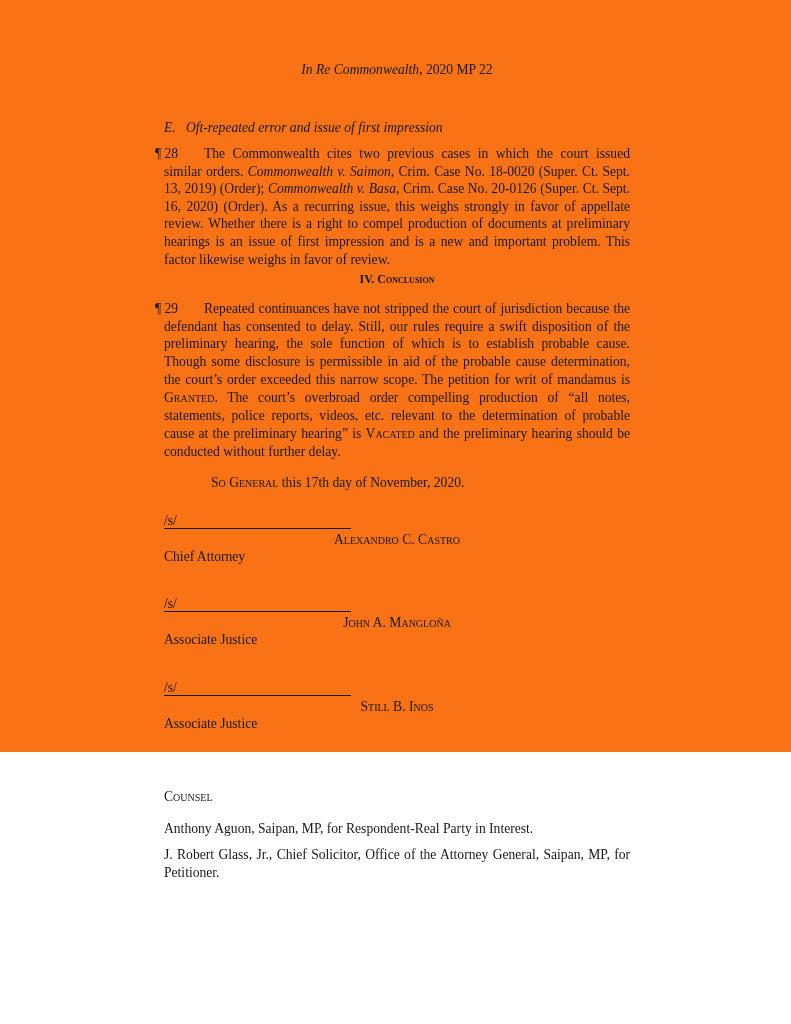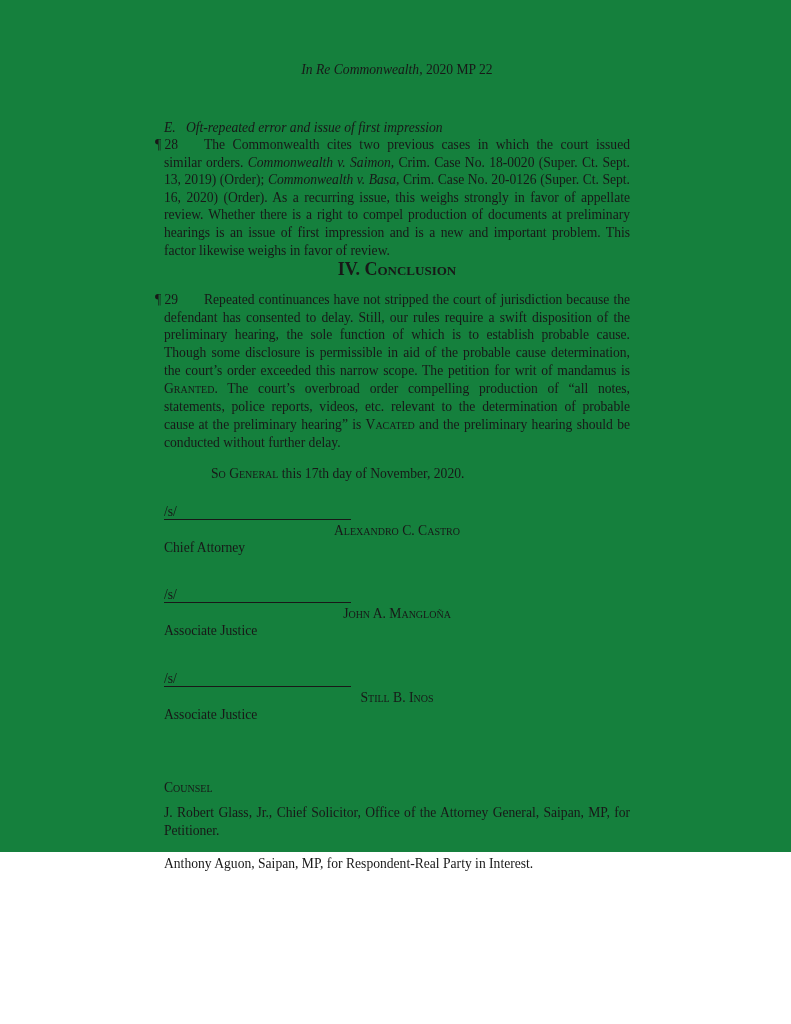"In Re Commonwealth, 2020 MP" .page { background: #15803d -> #f97316; height: 852px -> 752px }
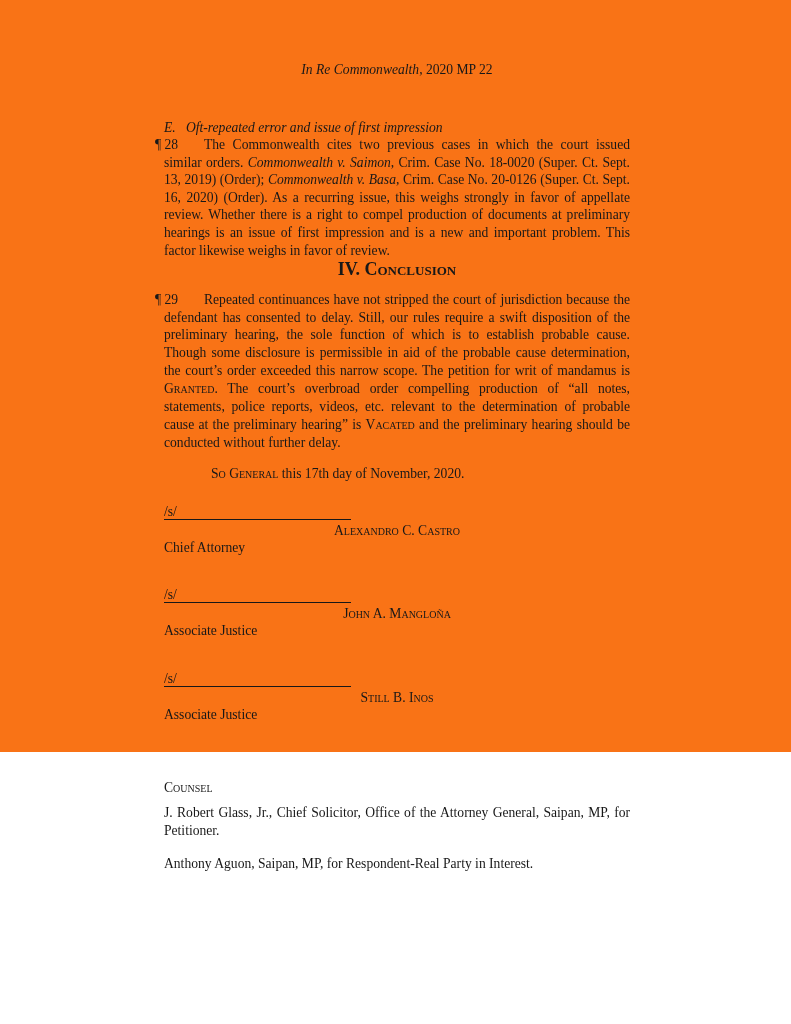"¶ 28 The Commonwealth cites" .para-28 { margin-top: 0 -> 9px }
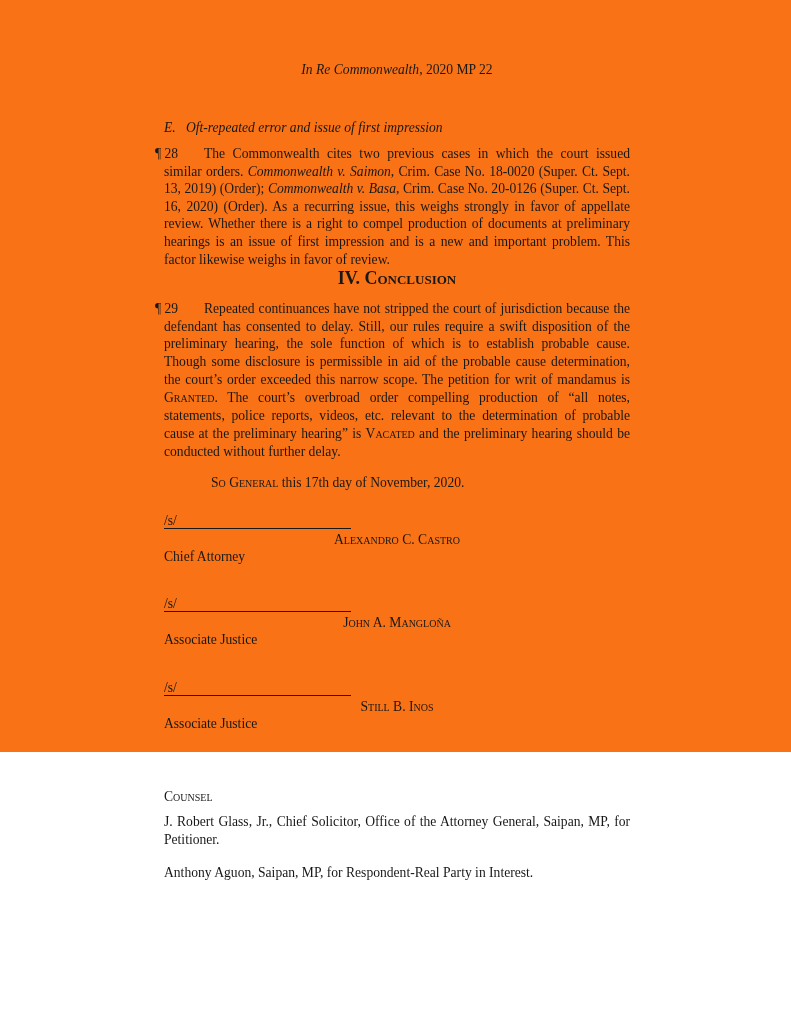"IV. Conclusion" .run-bold-smallcaps { font-size: 18px -> 12px }
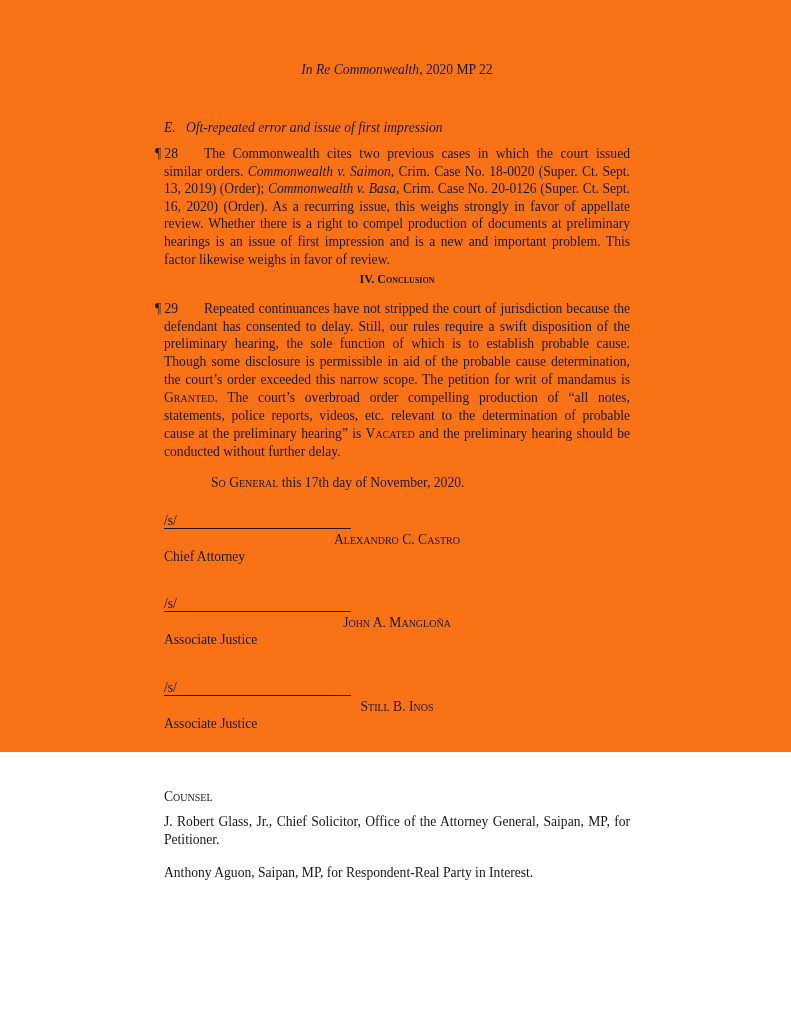"J. Robert Glass, Jr., Chief" p.counsel-entry { order: before "Anthony Aguon, Saipan, MP, for" -> after "Anthony Aguon, Saipan, MP, for" }
